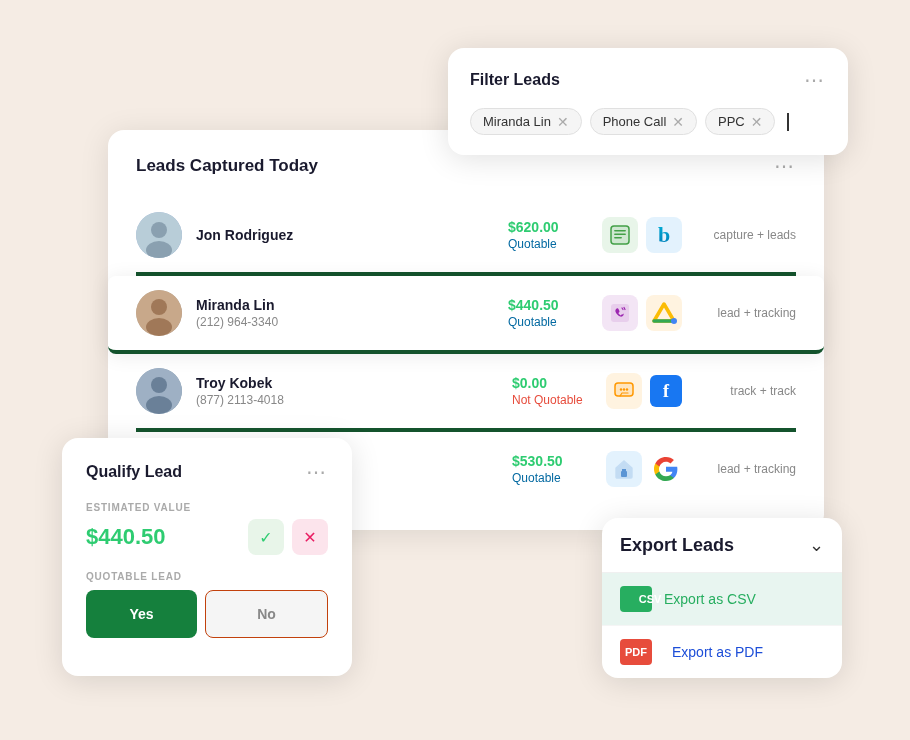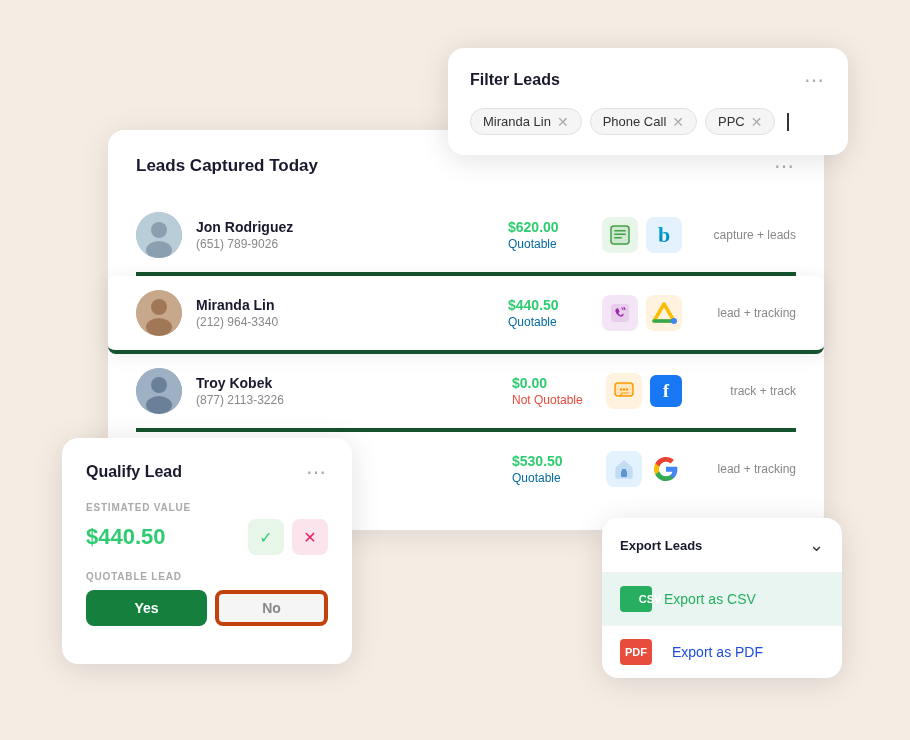"(651) 789-9026" div.lead-phone { html: <div>(651) 789-9026</div> -> none }
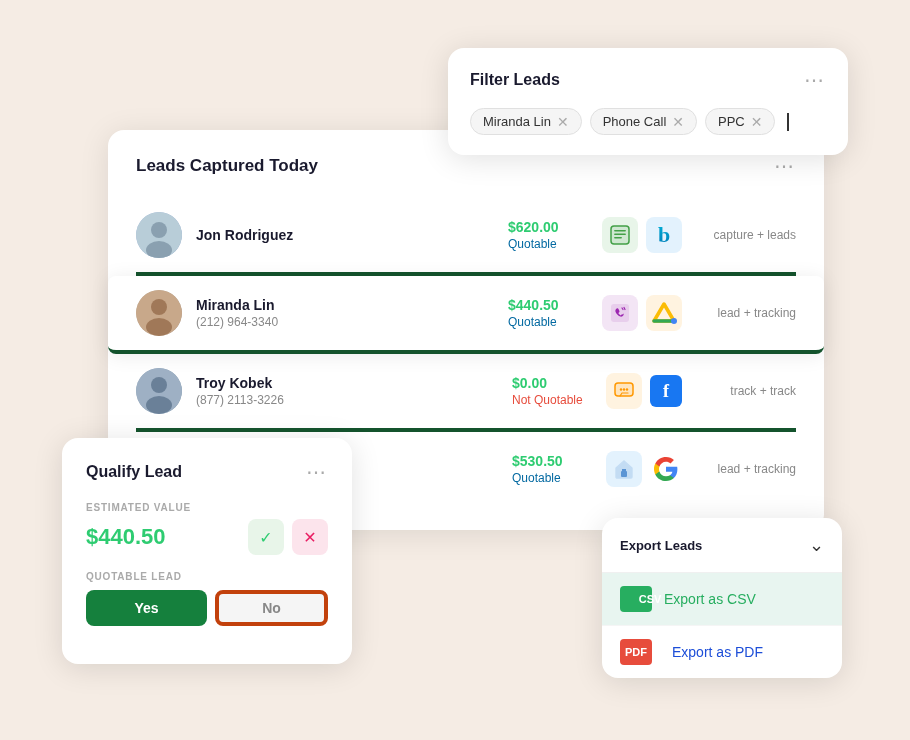"(877) 2113-3226" div.lead-phone { text: 2113-3226 -> 2113-4018 }
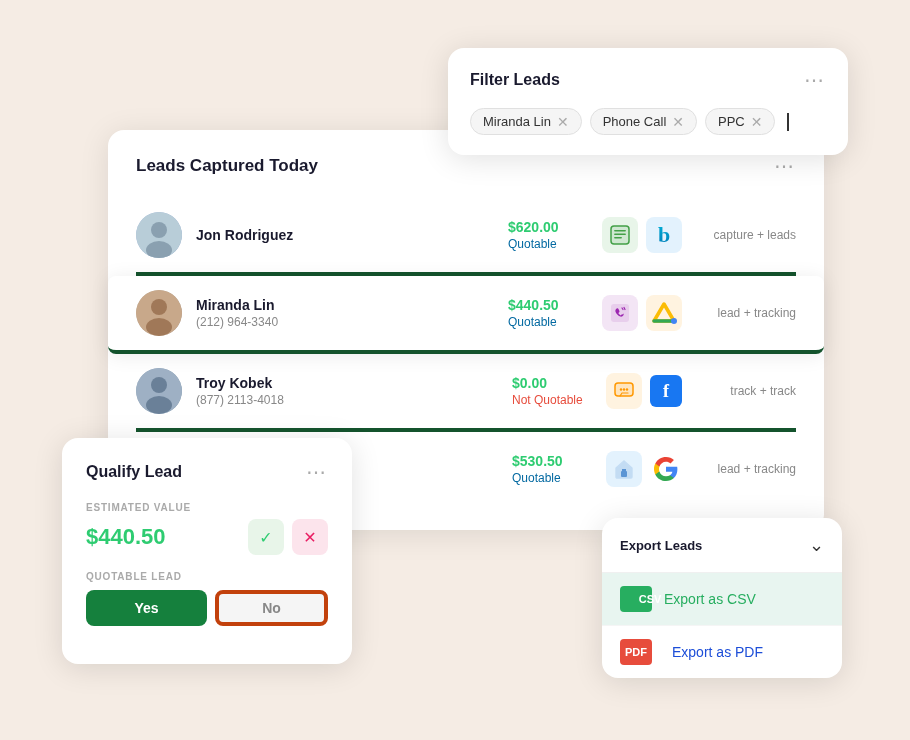"Export Leads" .export-title { font-size: 13px -> 18px }
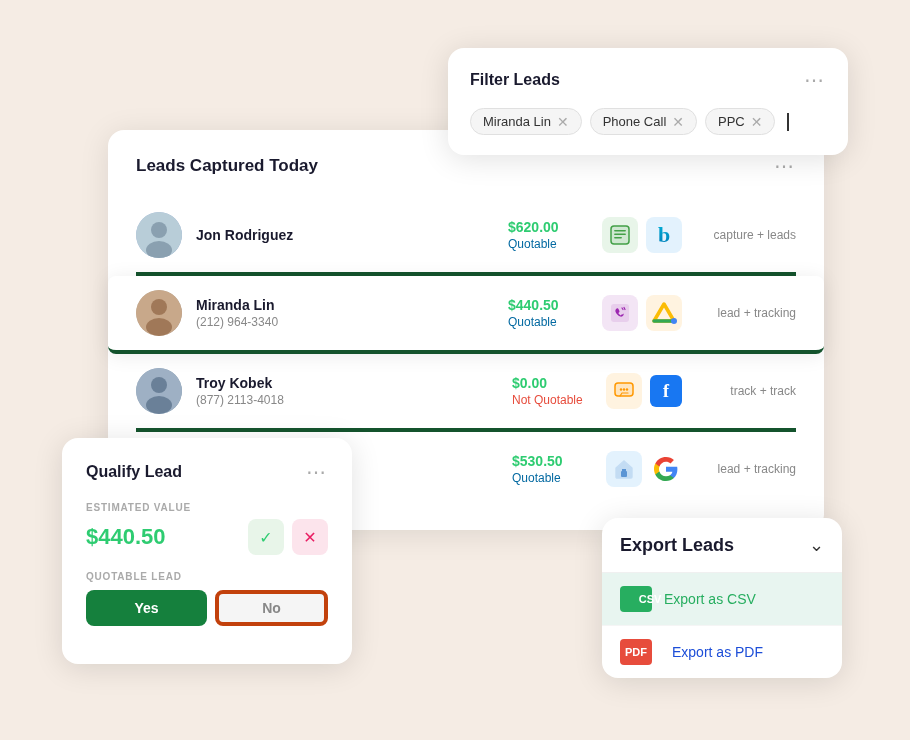"No" .btn-no { border: 4px solid #c2410c -> 1px solid #c2410c; padding: 2px -> 15px }
